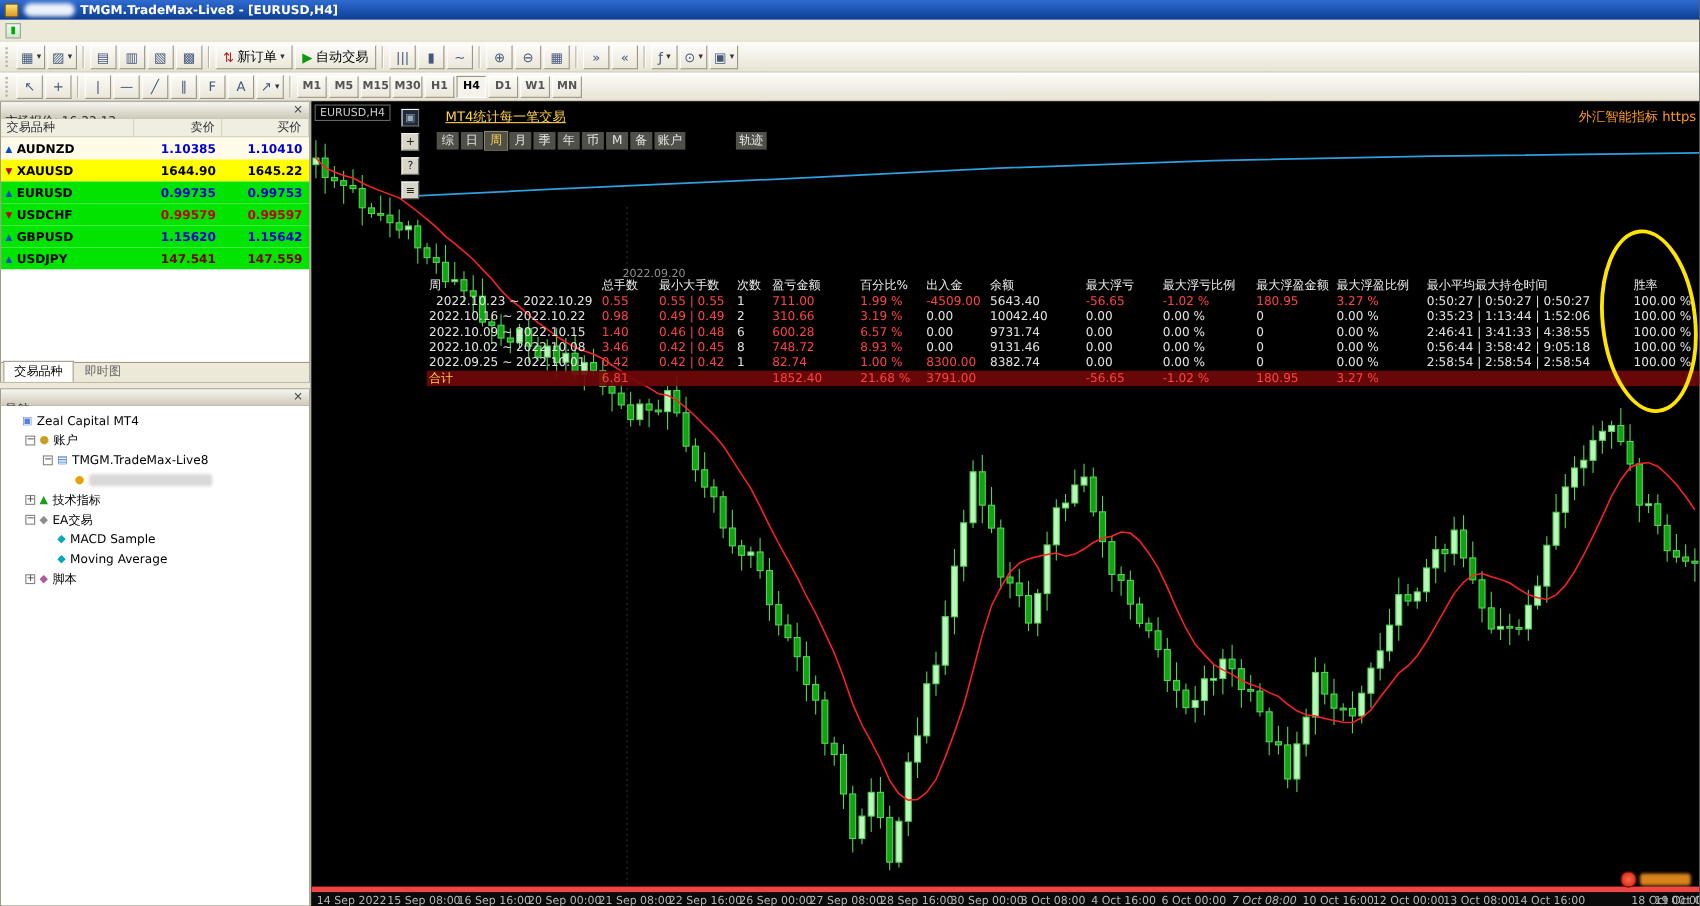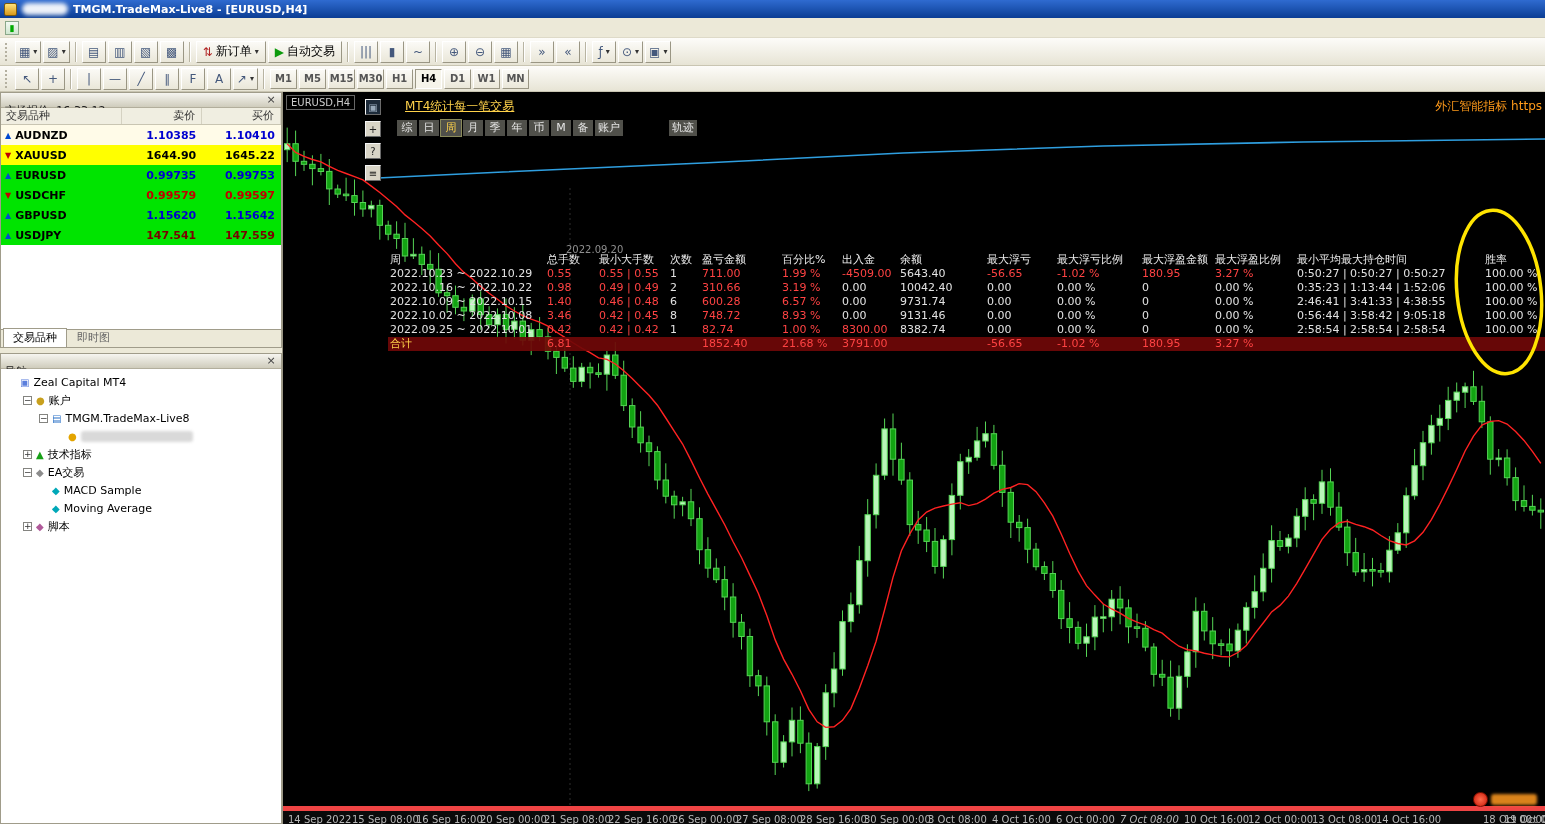"2022.10.23 ~ 2022.10.29" span.stats-cell { text-align: none -> center }
